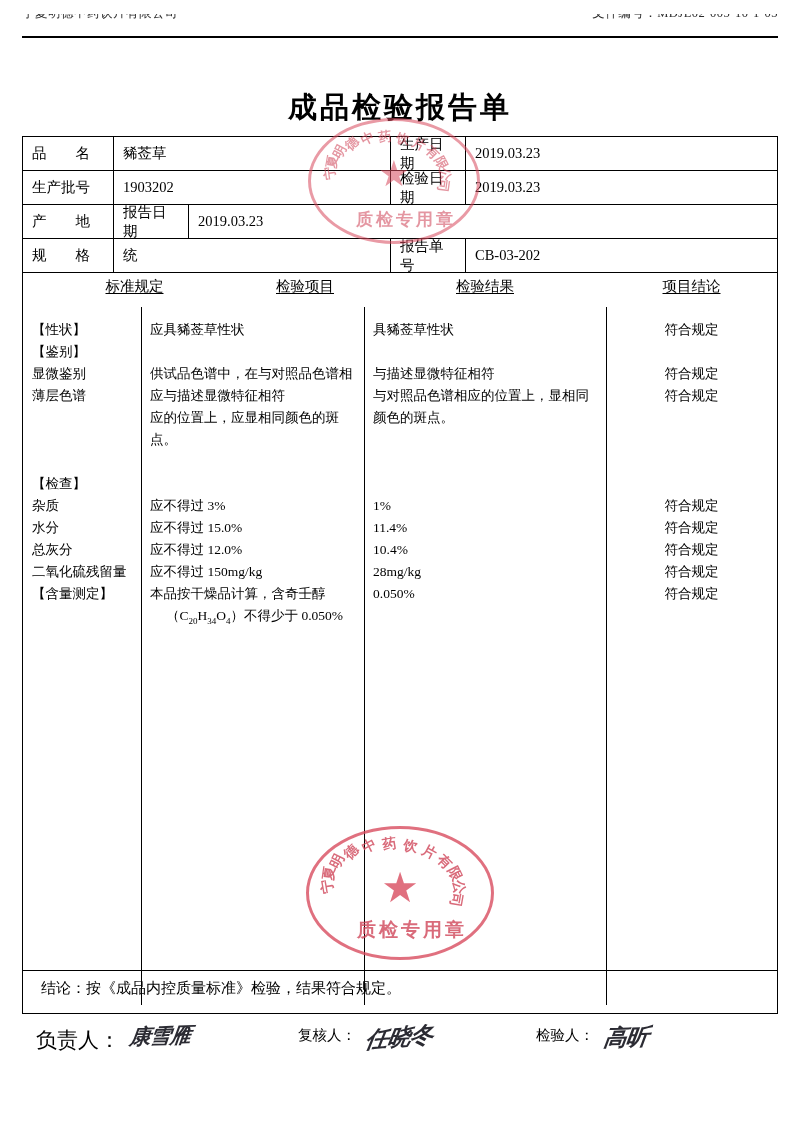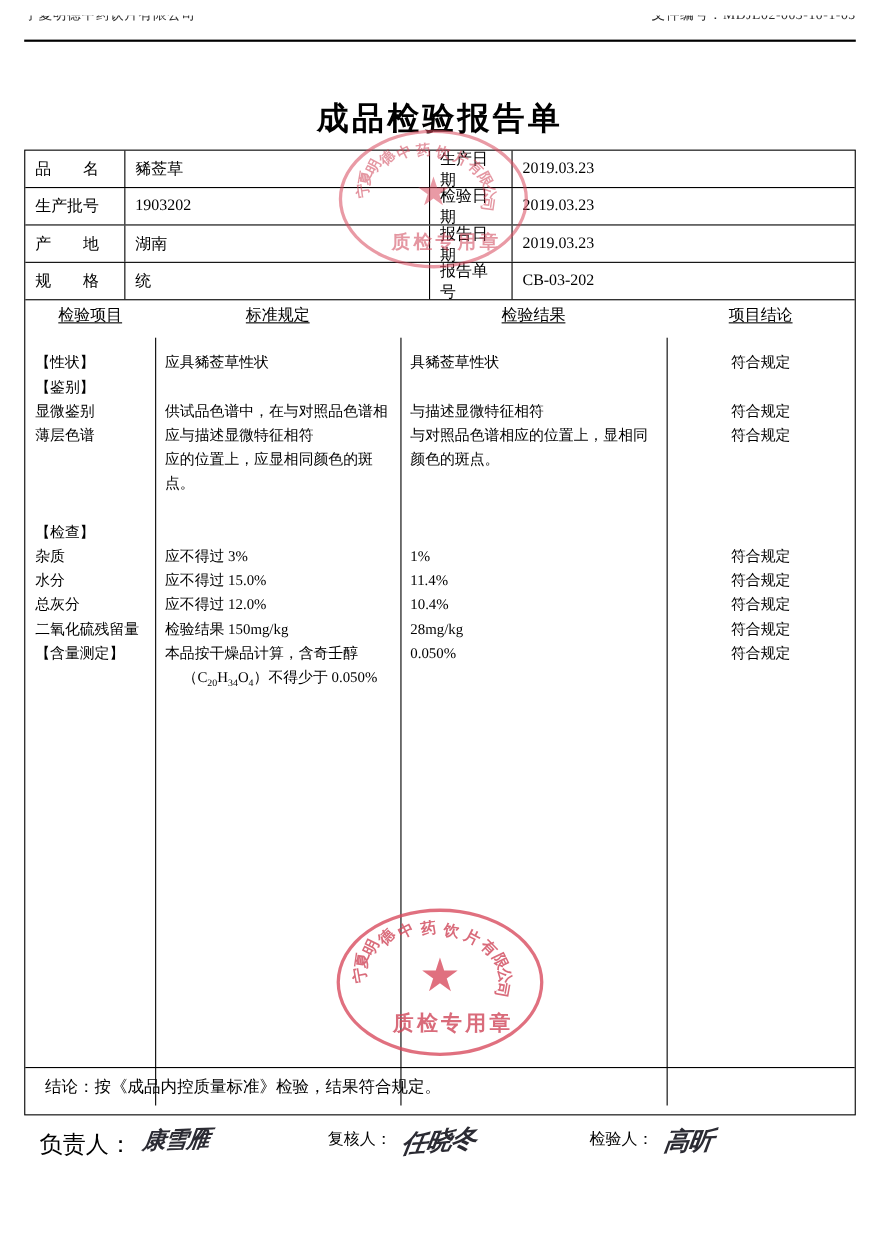"湖南" div.info-cell { html: <div>湖南</div> -> none }
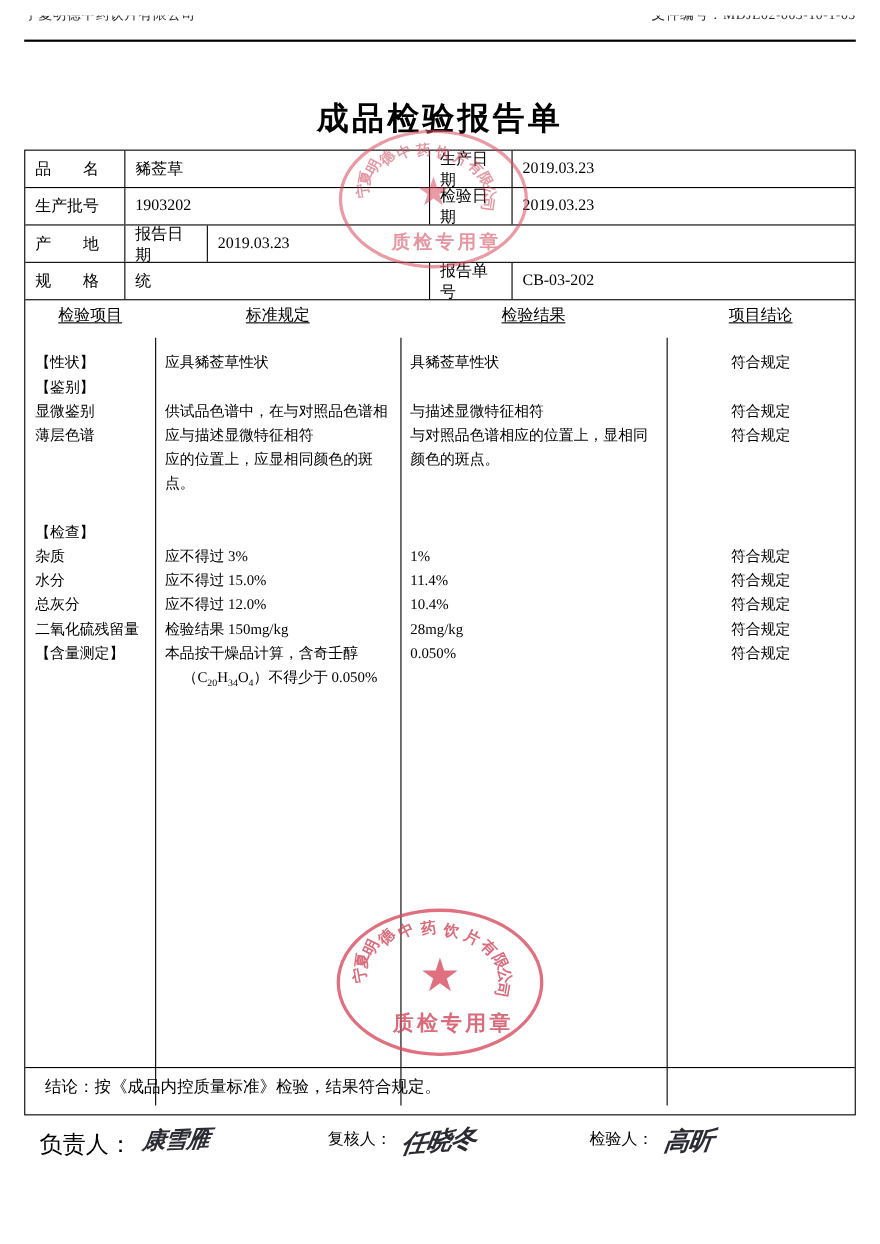"检验项目" div.ch { order: before "标准规定" -> after "标准规定" }
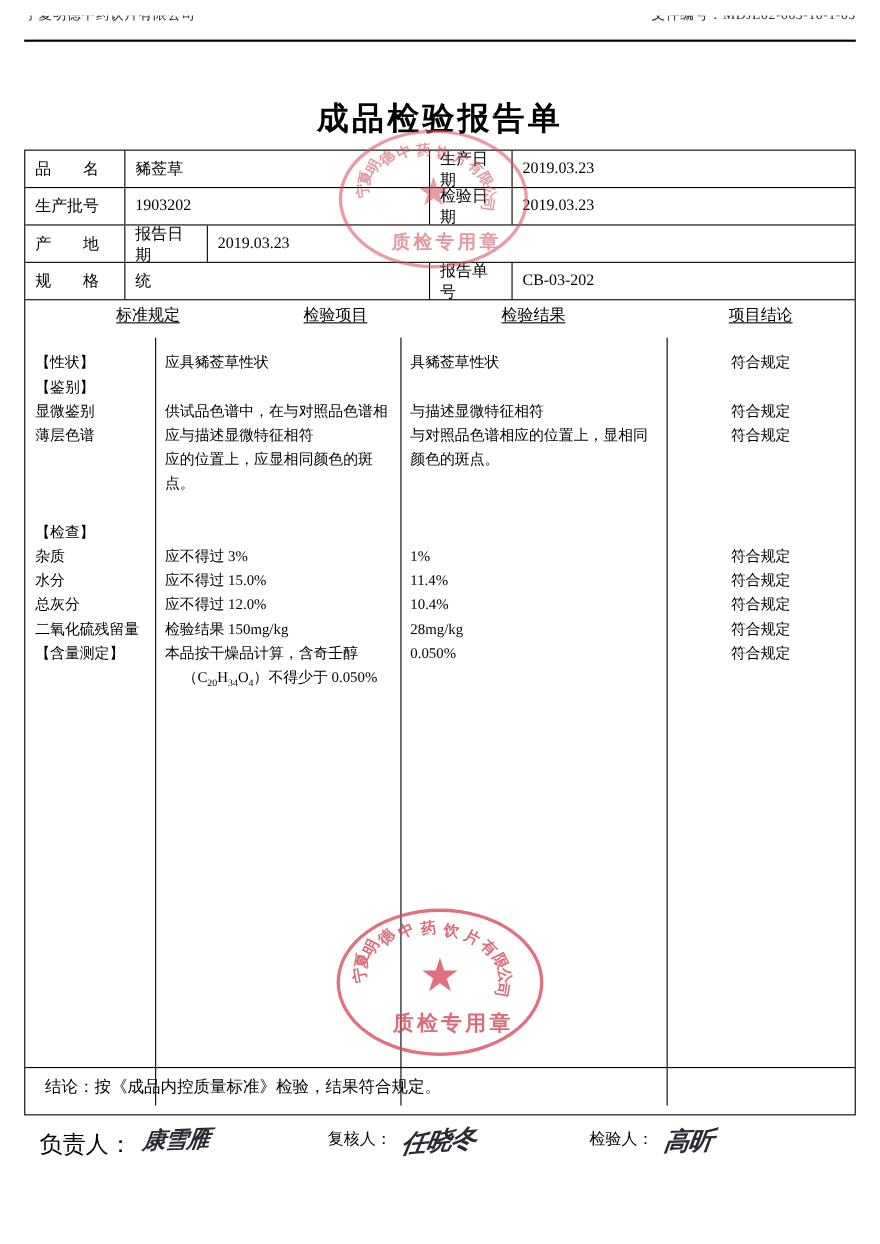"检验结果 150mg/kg" div { text: 检验结果 -> 应不得过 }
